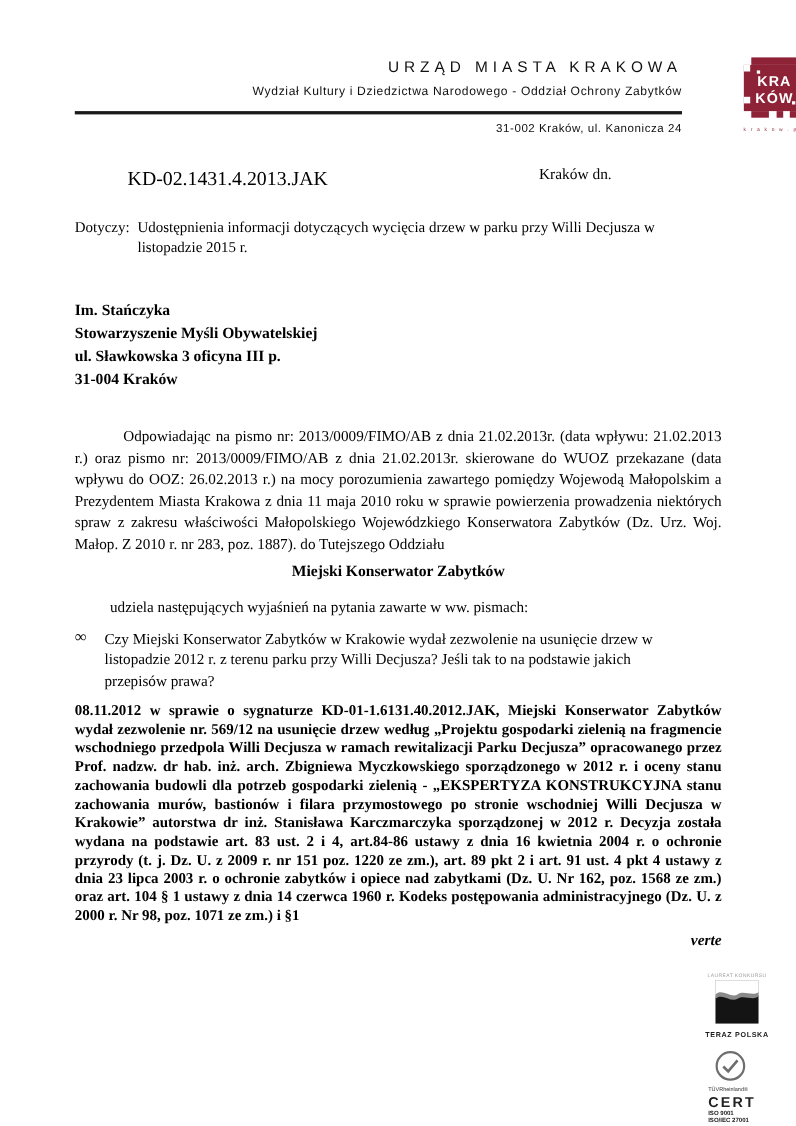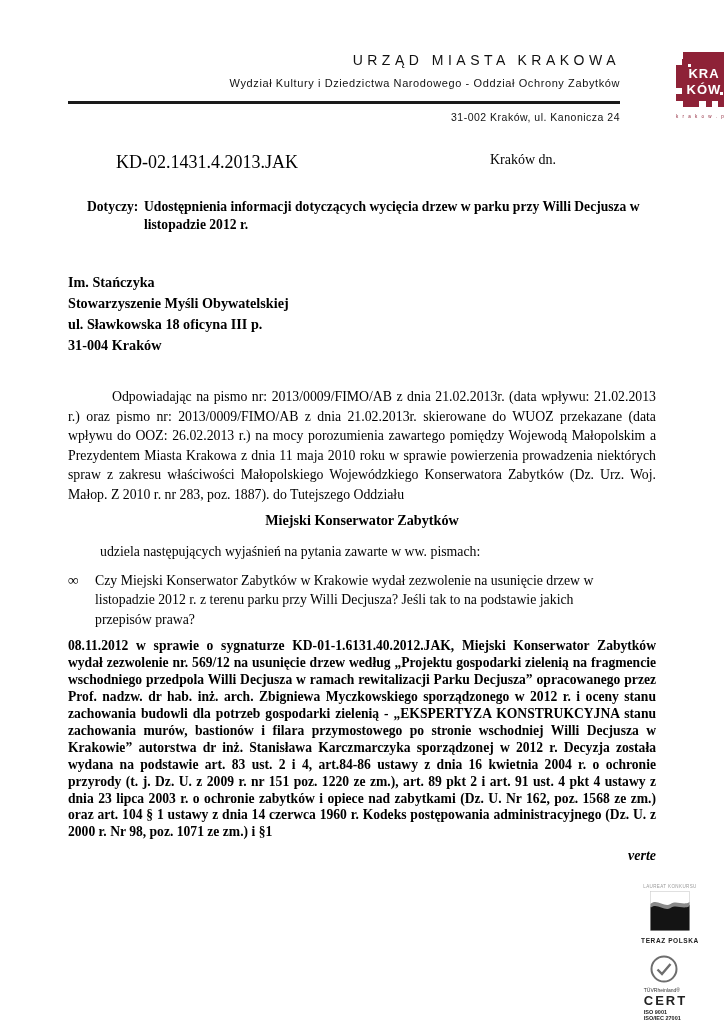"Dotyczy:" .subject { font-weight: bold -> normal; margin-left: 19px -> none }
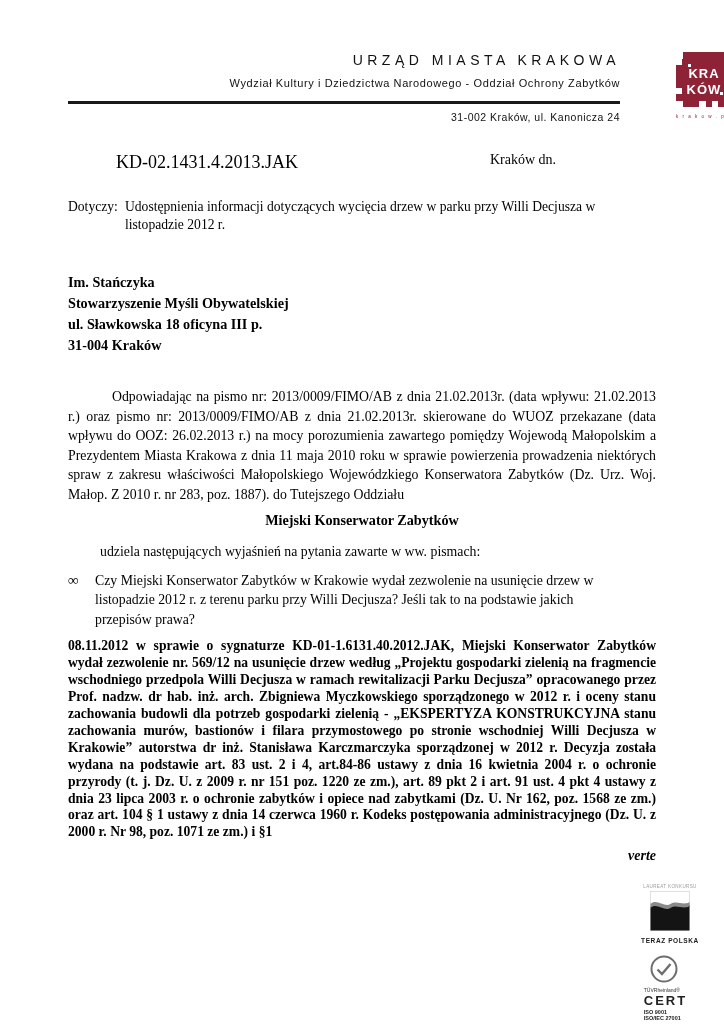"Udostępnienia informacji dotyczących" span.subject-text { text: 2012 -> 2015 }
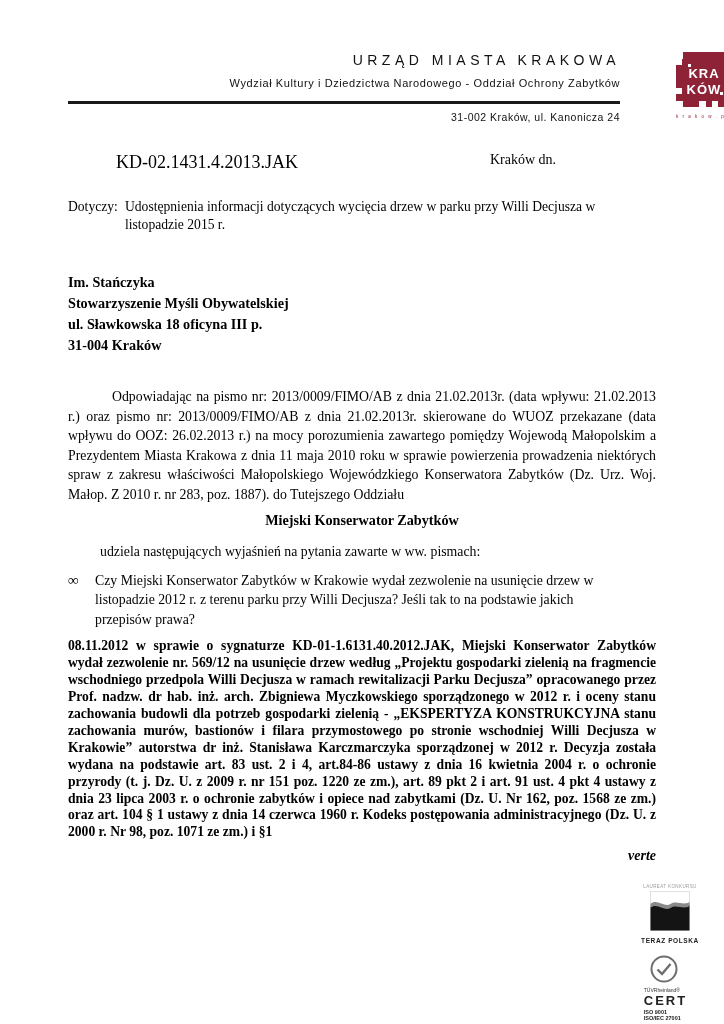"ul. Sławkowska 18 oficyna III" div { text: 18 -> 3 }
